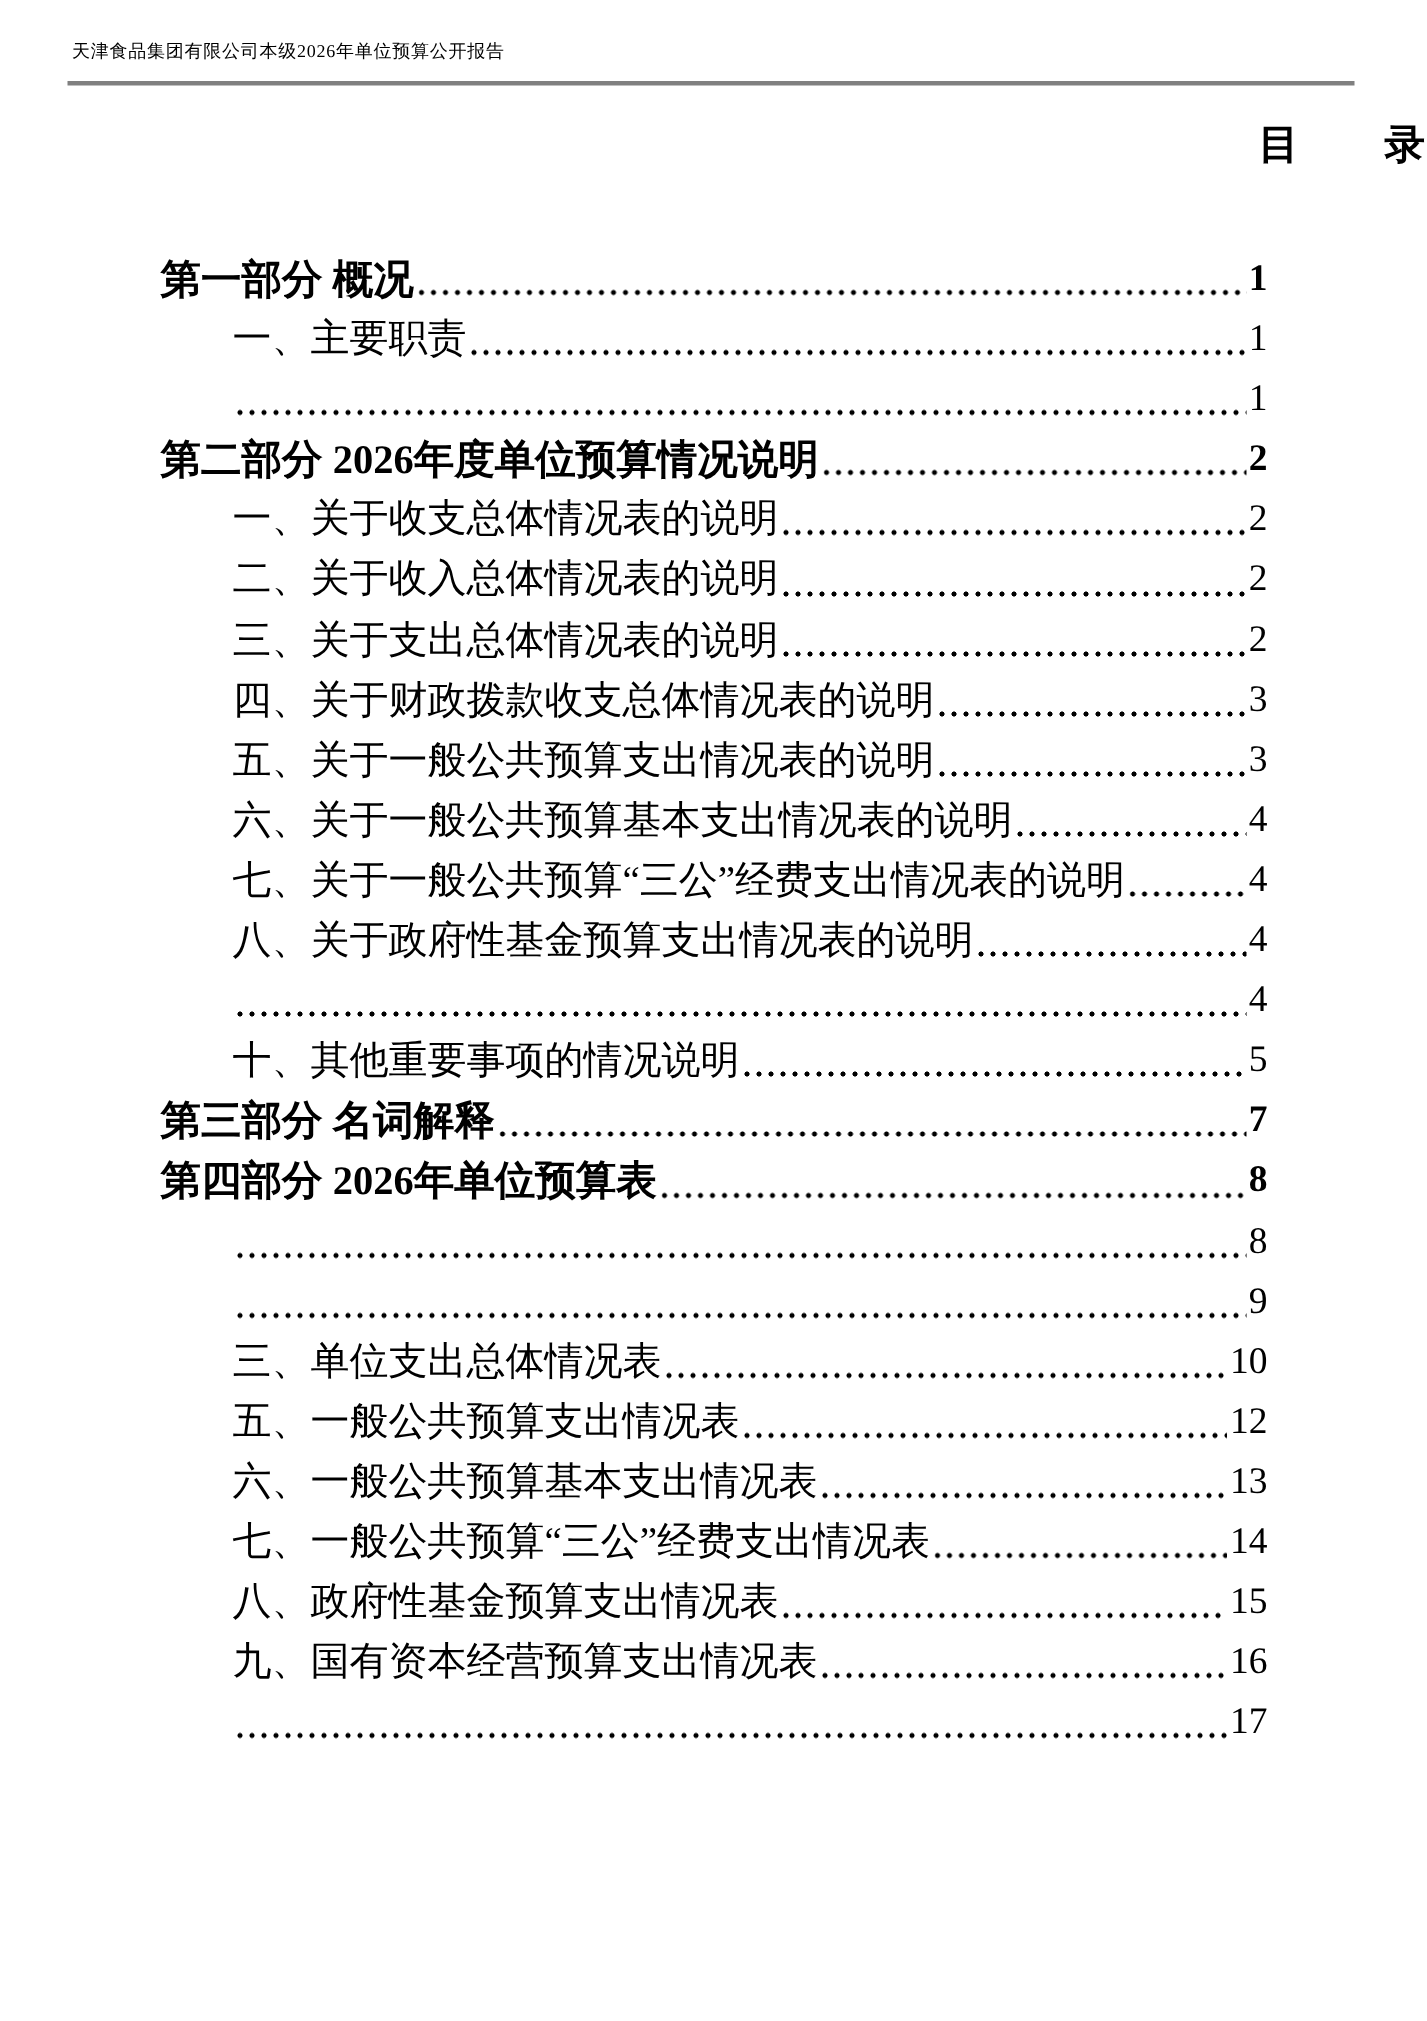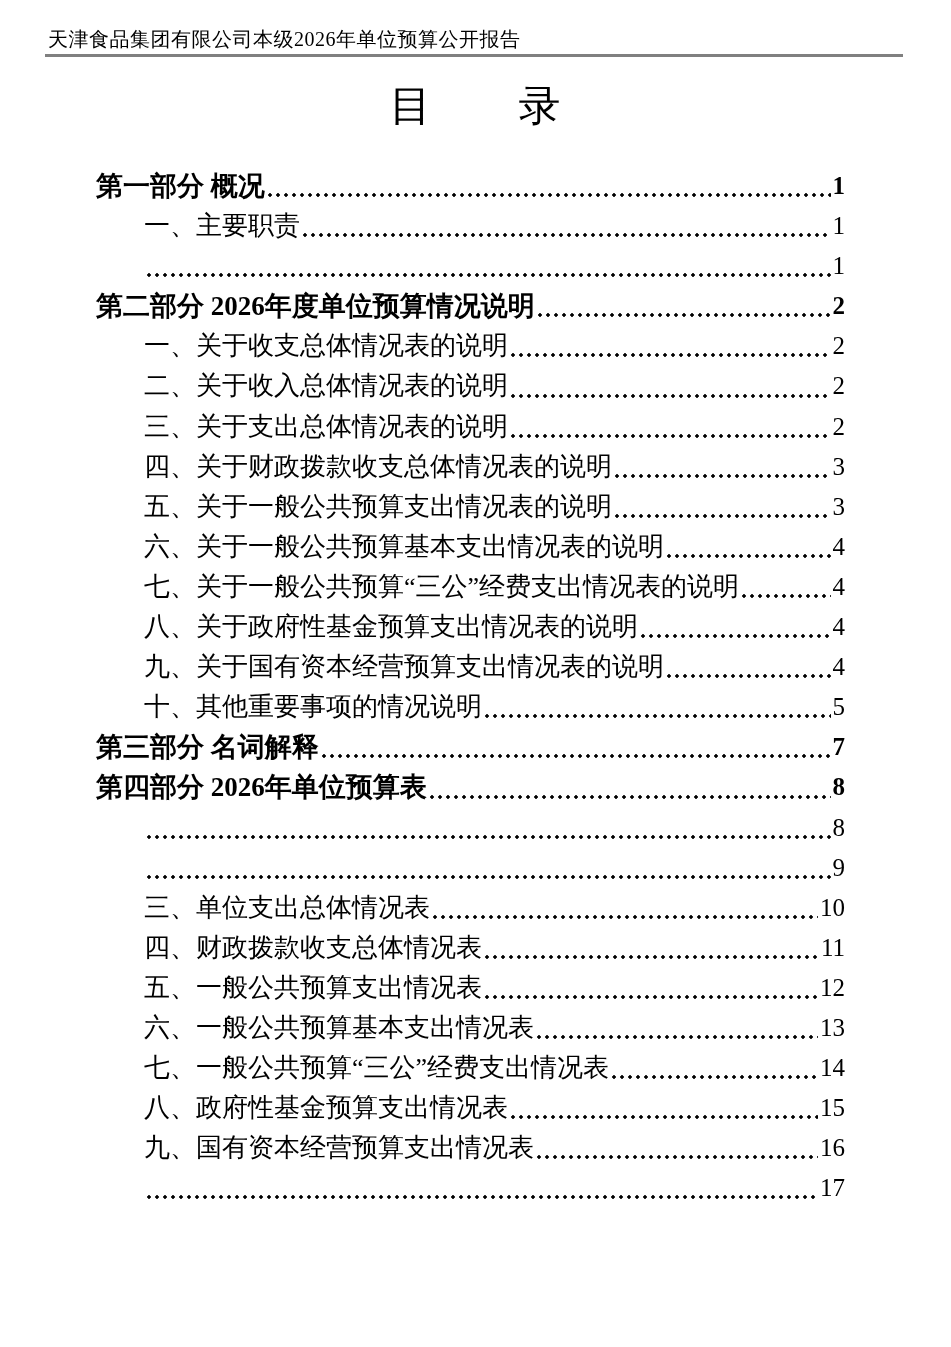"天津食品集团有限公司本级2026年单位预算公开报告" .doc-header { font-size: 20px -> 12px }
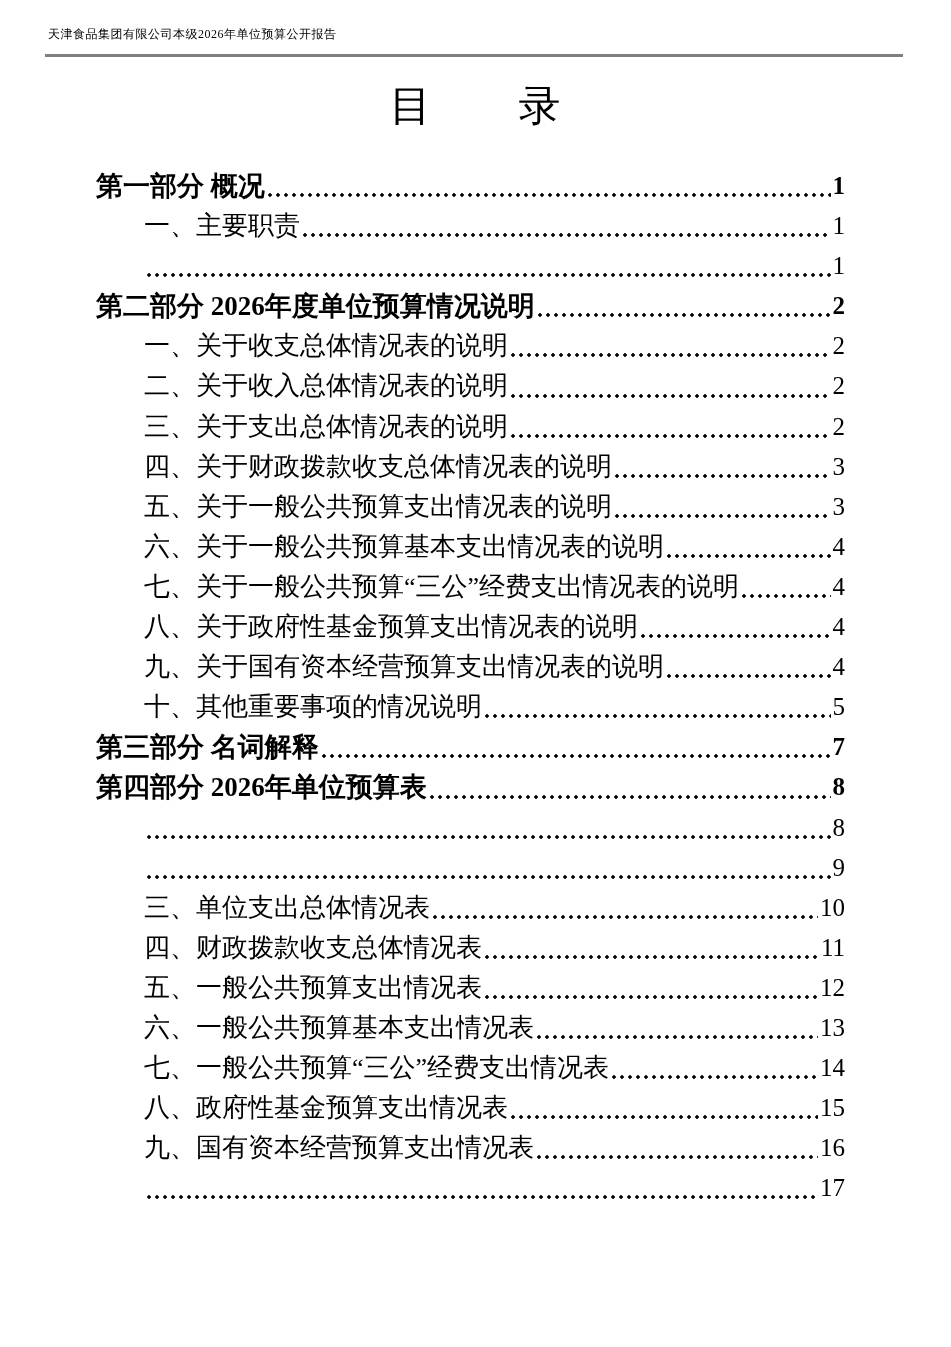"目 录" .page-title { font-size: 42px -> 27px; font-weight: 400 -> 700; text-align: center -> right }
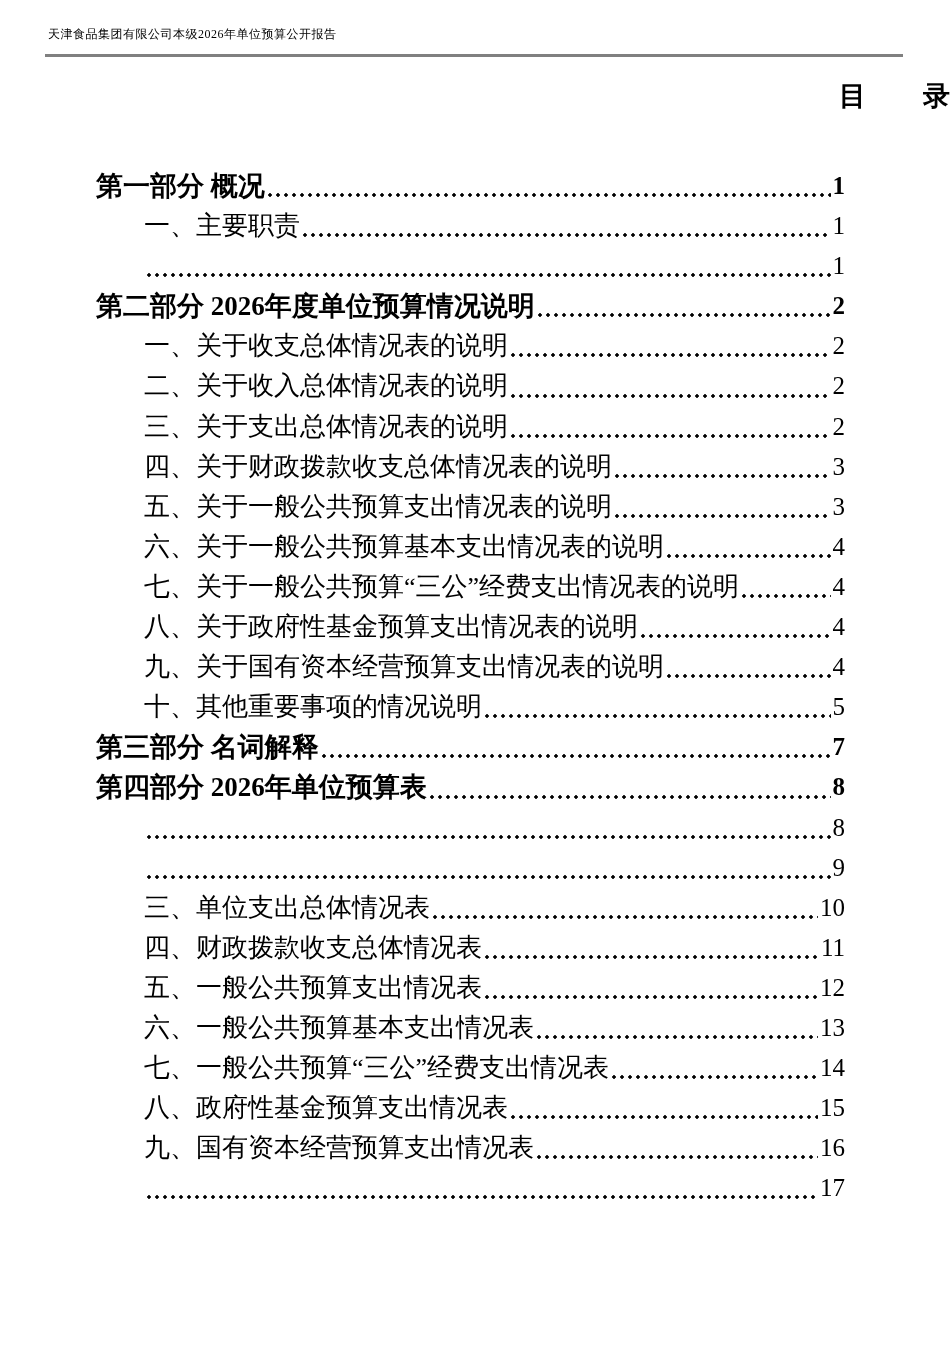"第一部分 概况" .toc { left: 96px -> 107px }
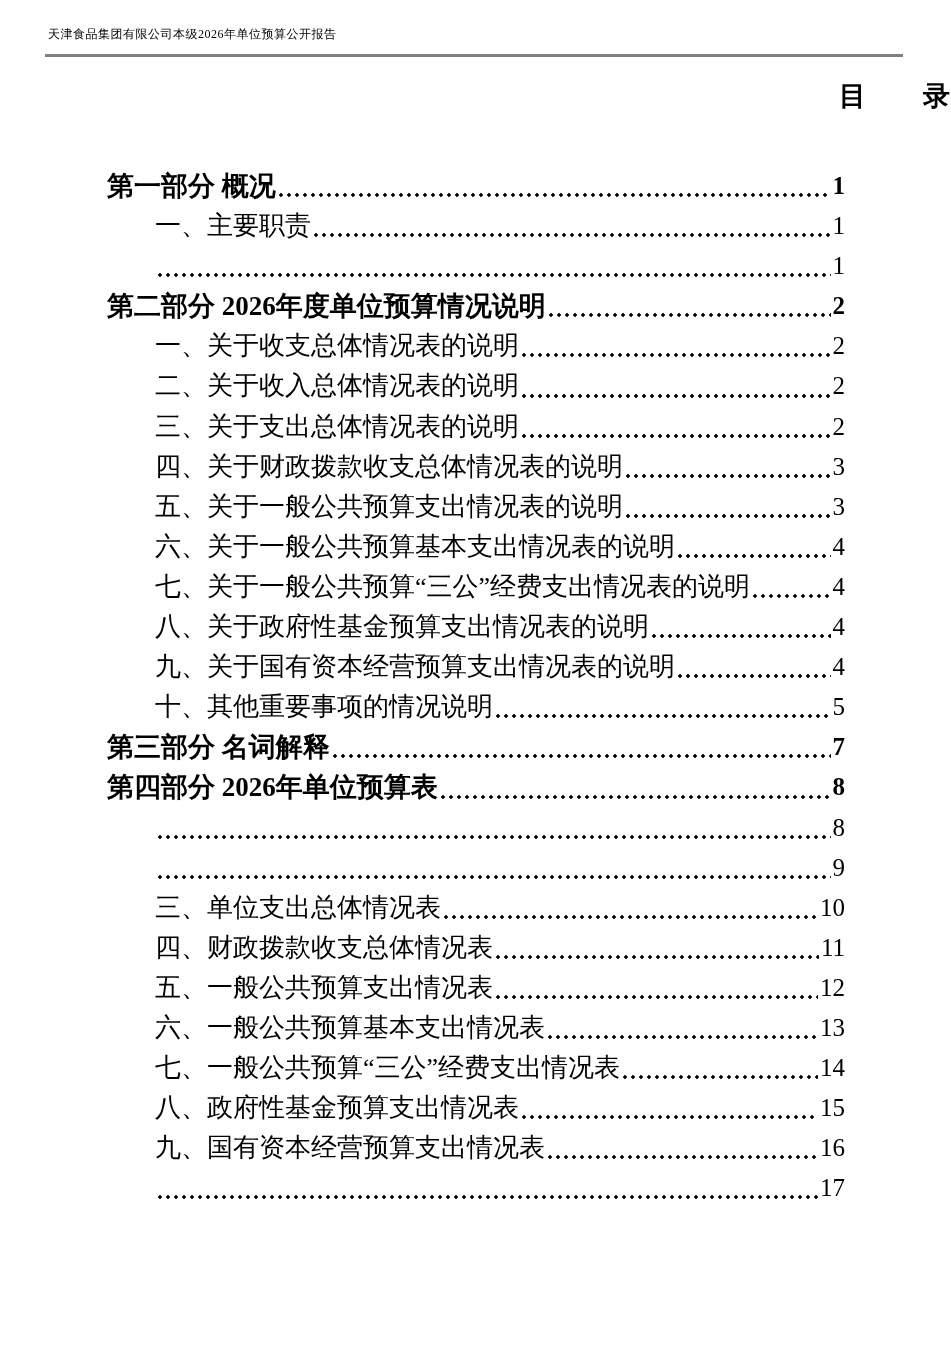"九、关于国有资本经营预算支出情况表的说明" span.toc-label { html: <span>九、关于国有资本经营预算支出情况表的说明</span> -> none }
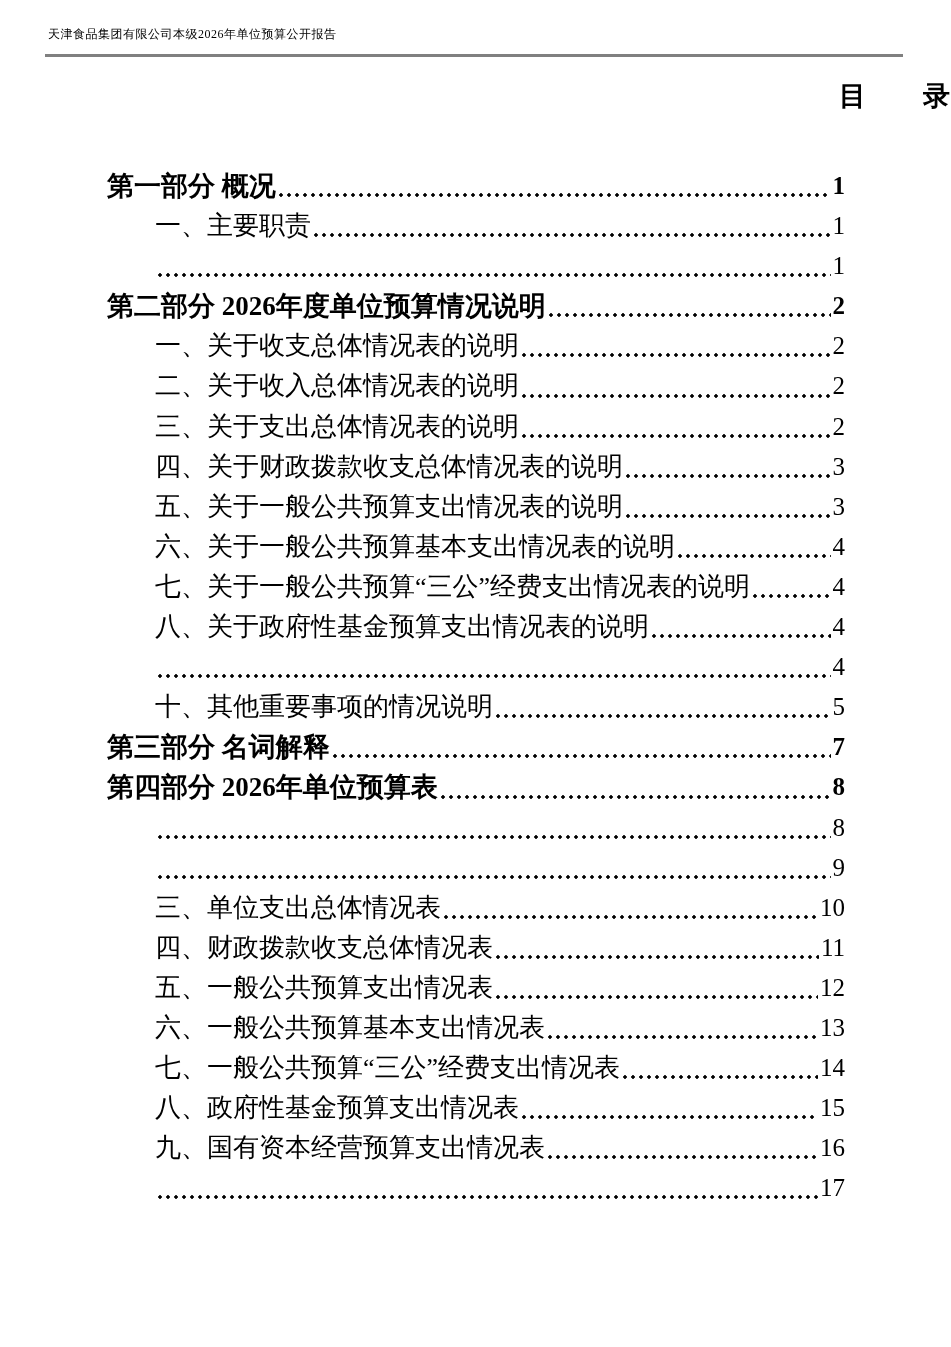"四、财政拨款收支总体情况表" div.toc-entry { html: <div> <span>四、财政拨款收支总体情况表</span> <span></span> <span>11</span> </div> -> none }
